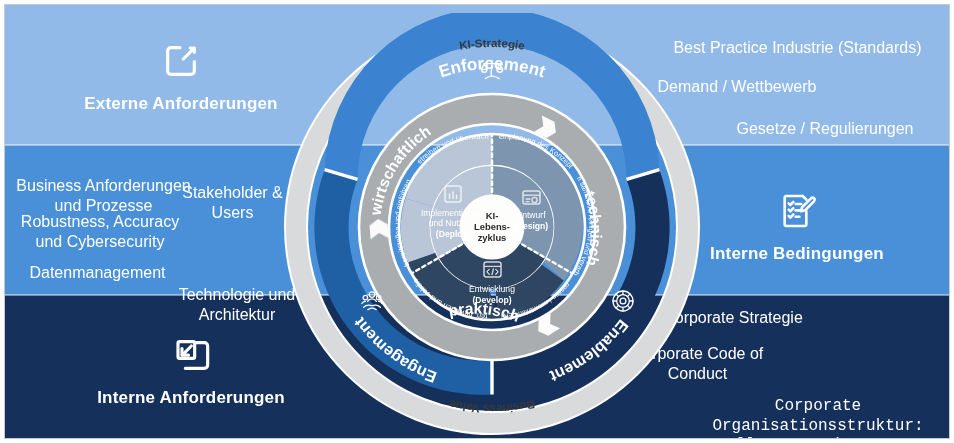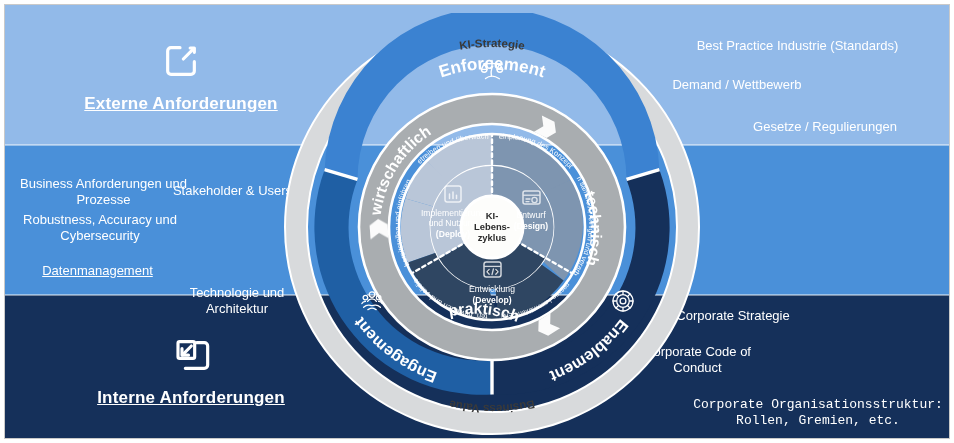"Best Practice Industrie (Standards)" .note { font-size: 13px -> 16px }
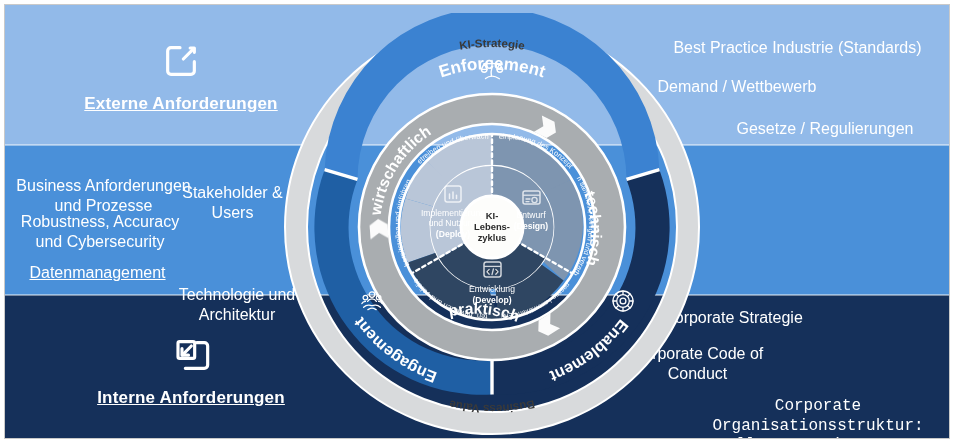"Externe Anforderungen" .headblock { text-decoration: underline -> none }
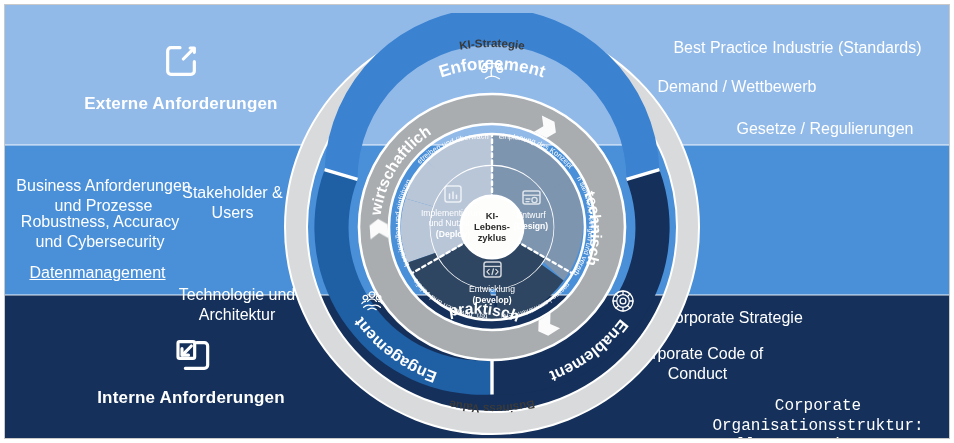"Interne Bedingungen" div.headblock { html: none -> <div> <span> <svg> <path></path> <path></path> <path></path> <path></path> <path></path> <path></path> <path></path> <path></path> <path></path> </svg> </span> <span>Interne Bedingungen</span> </div> }
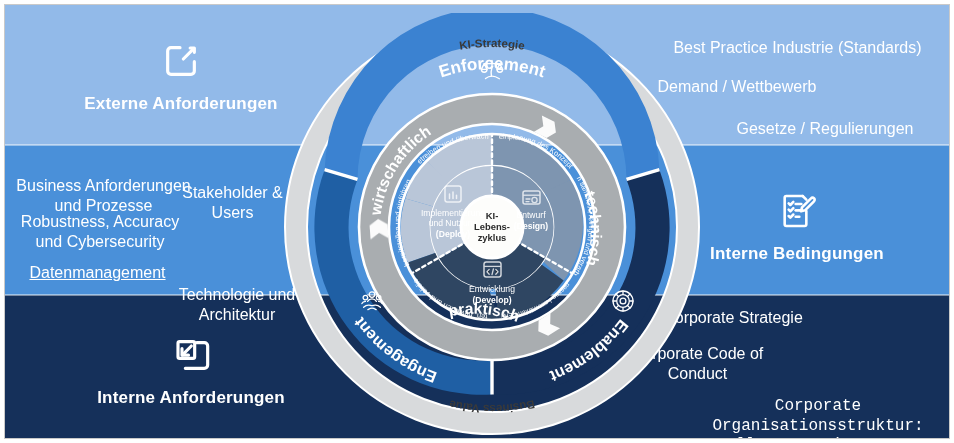"Datenmanagement" div.note { text-decoration: underline -> none }
